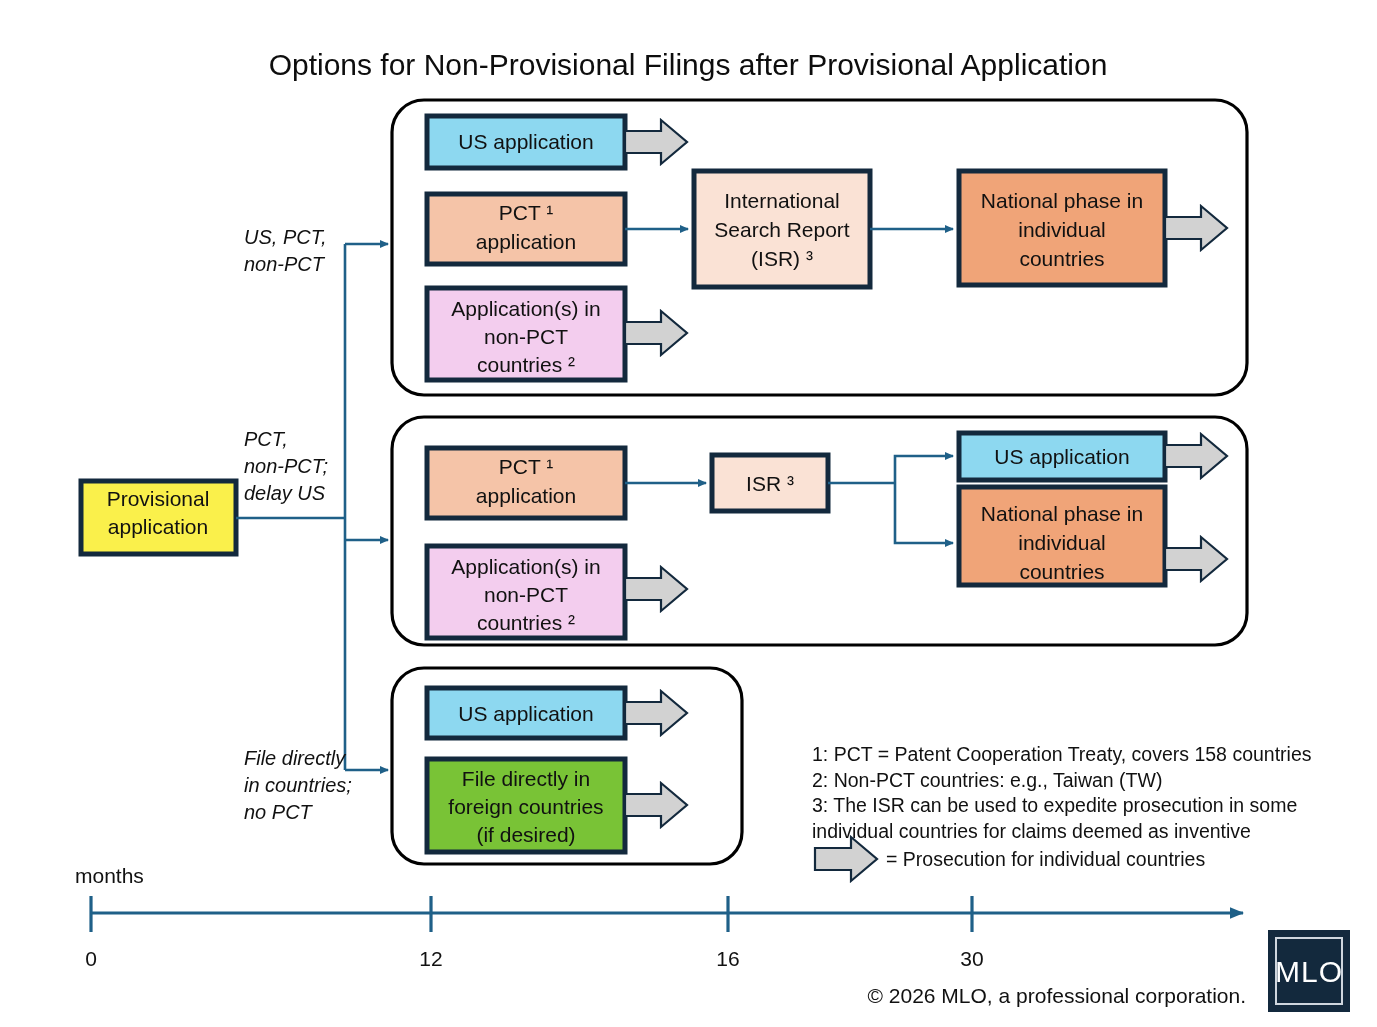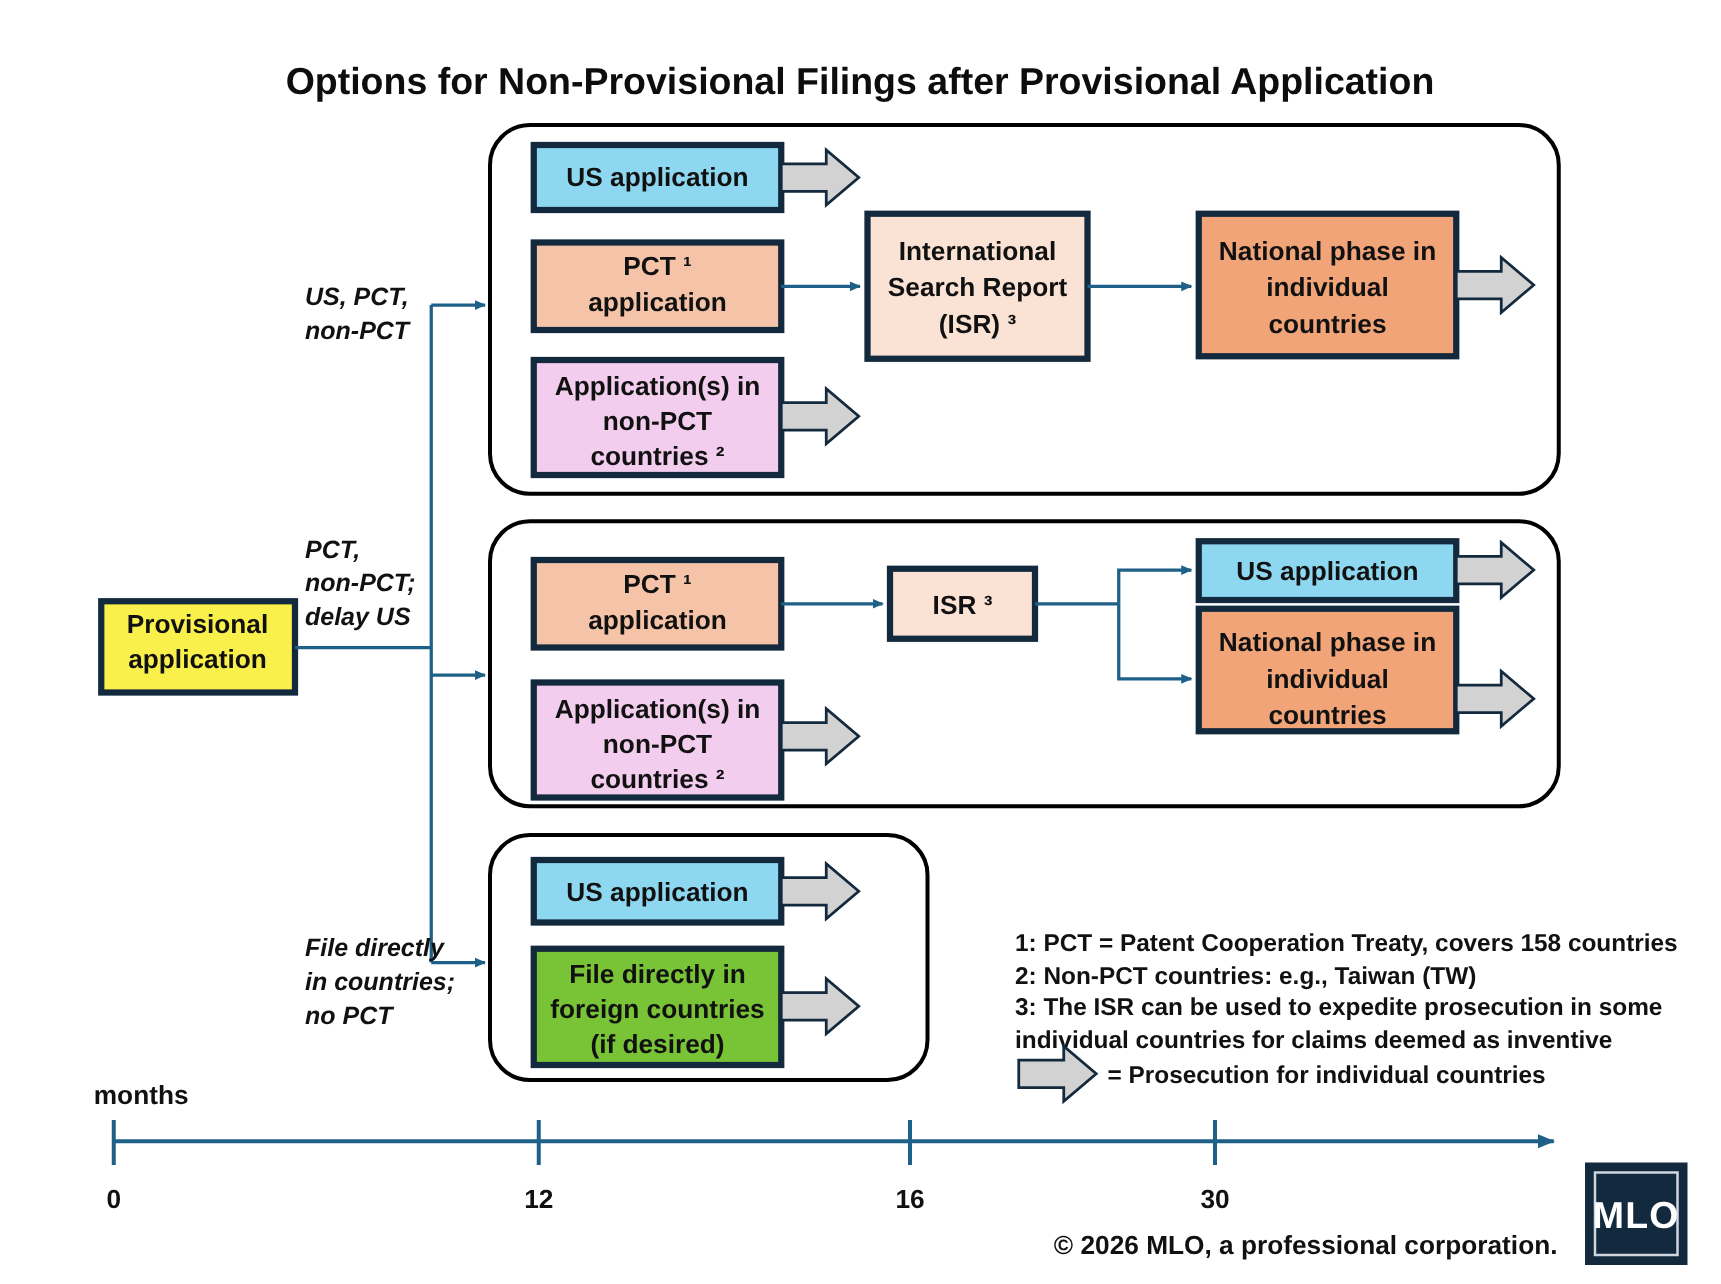"Options for Non-Provisional Filings" #stage { font-weight: bold -> none }
